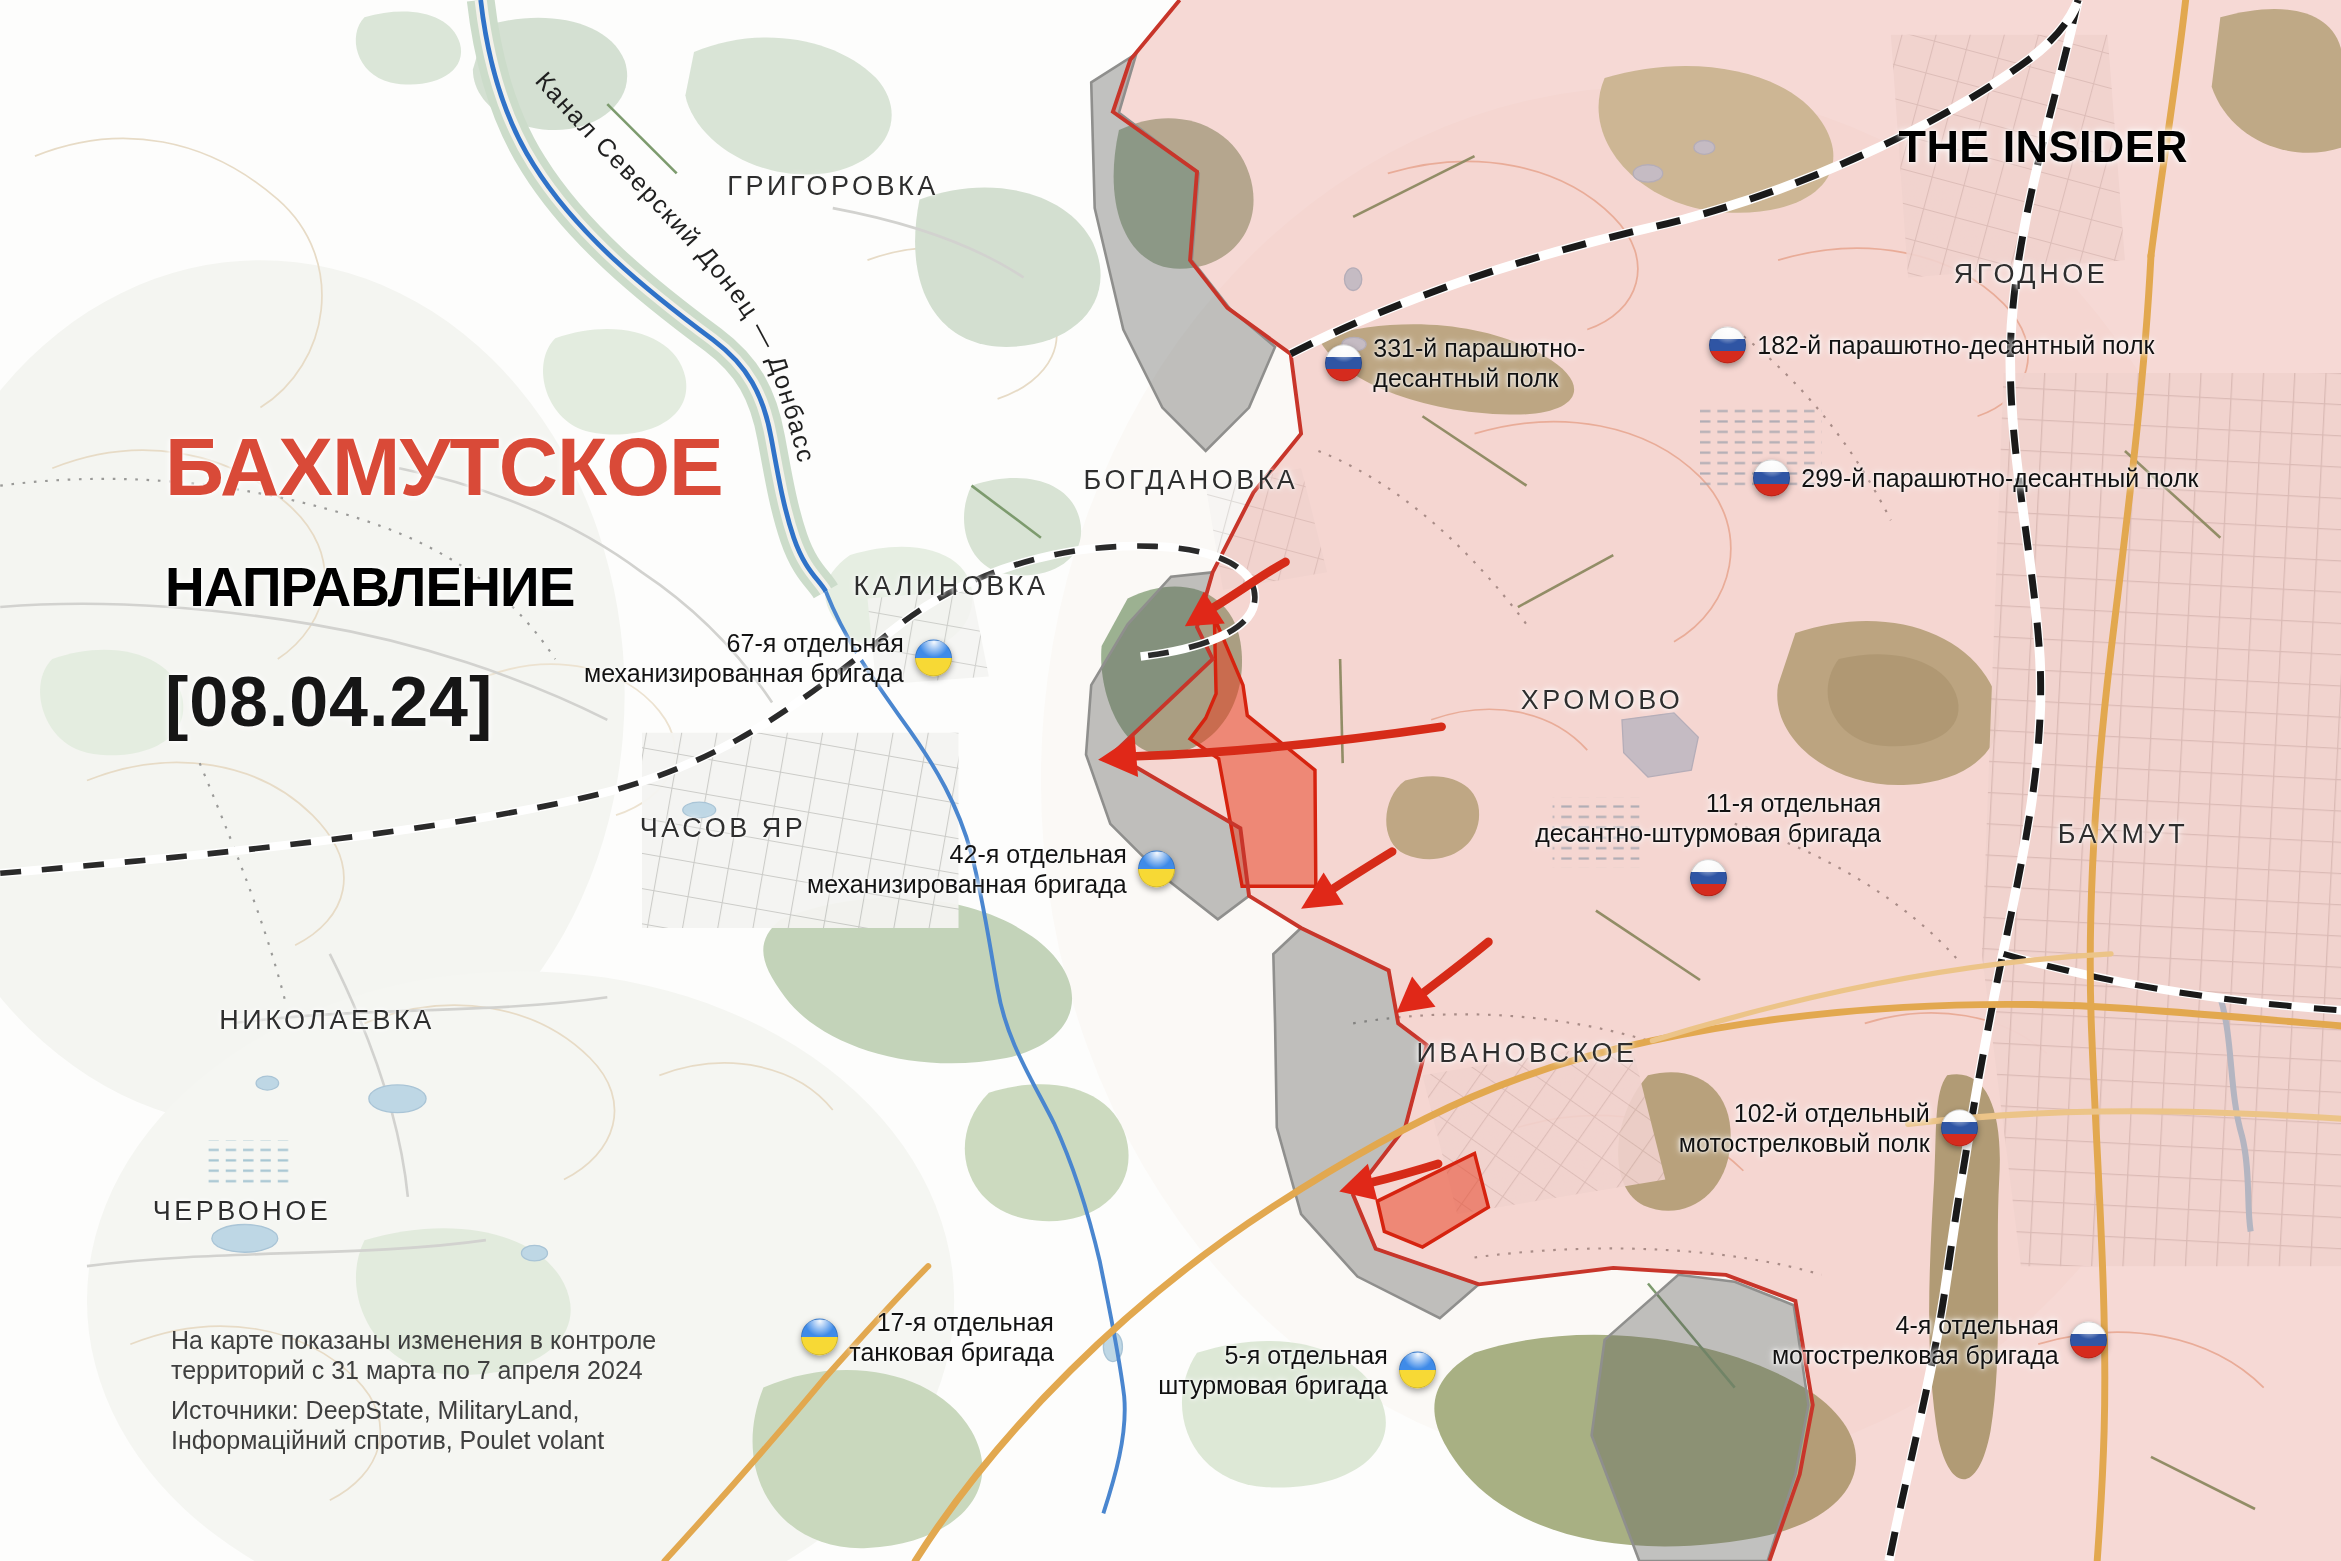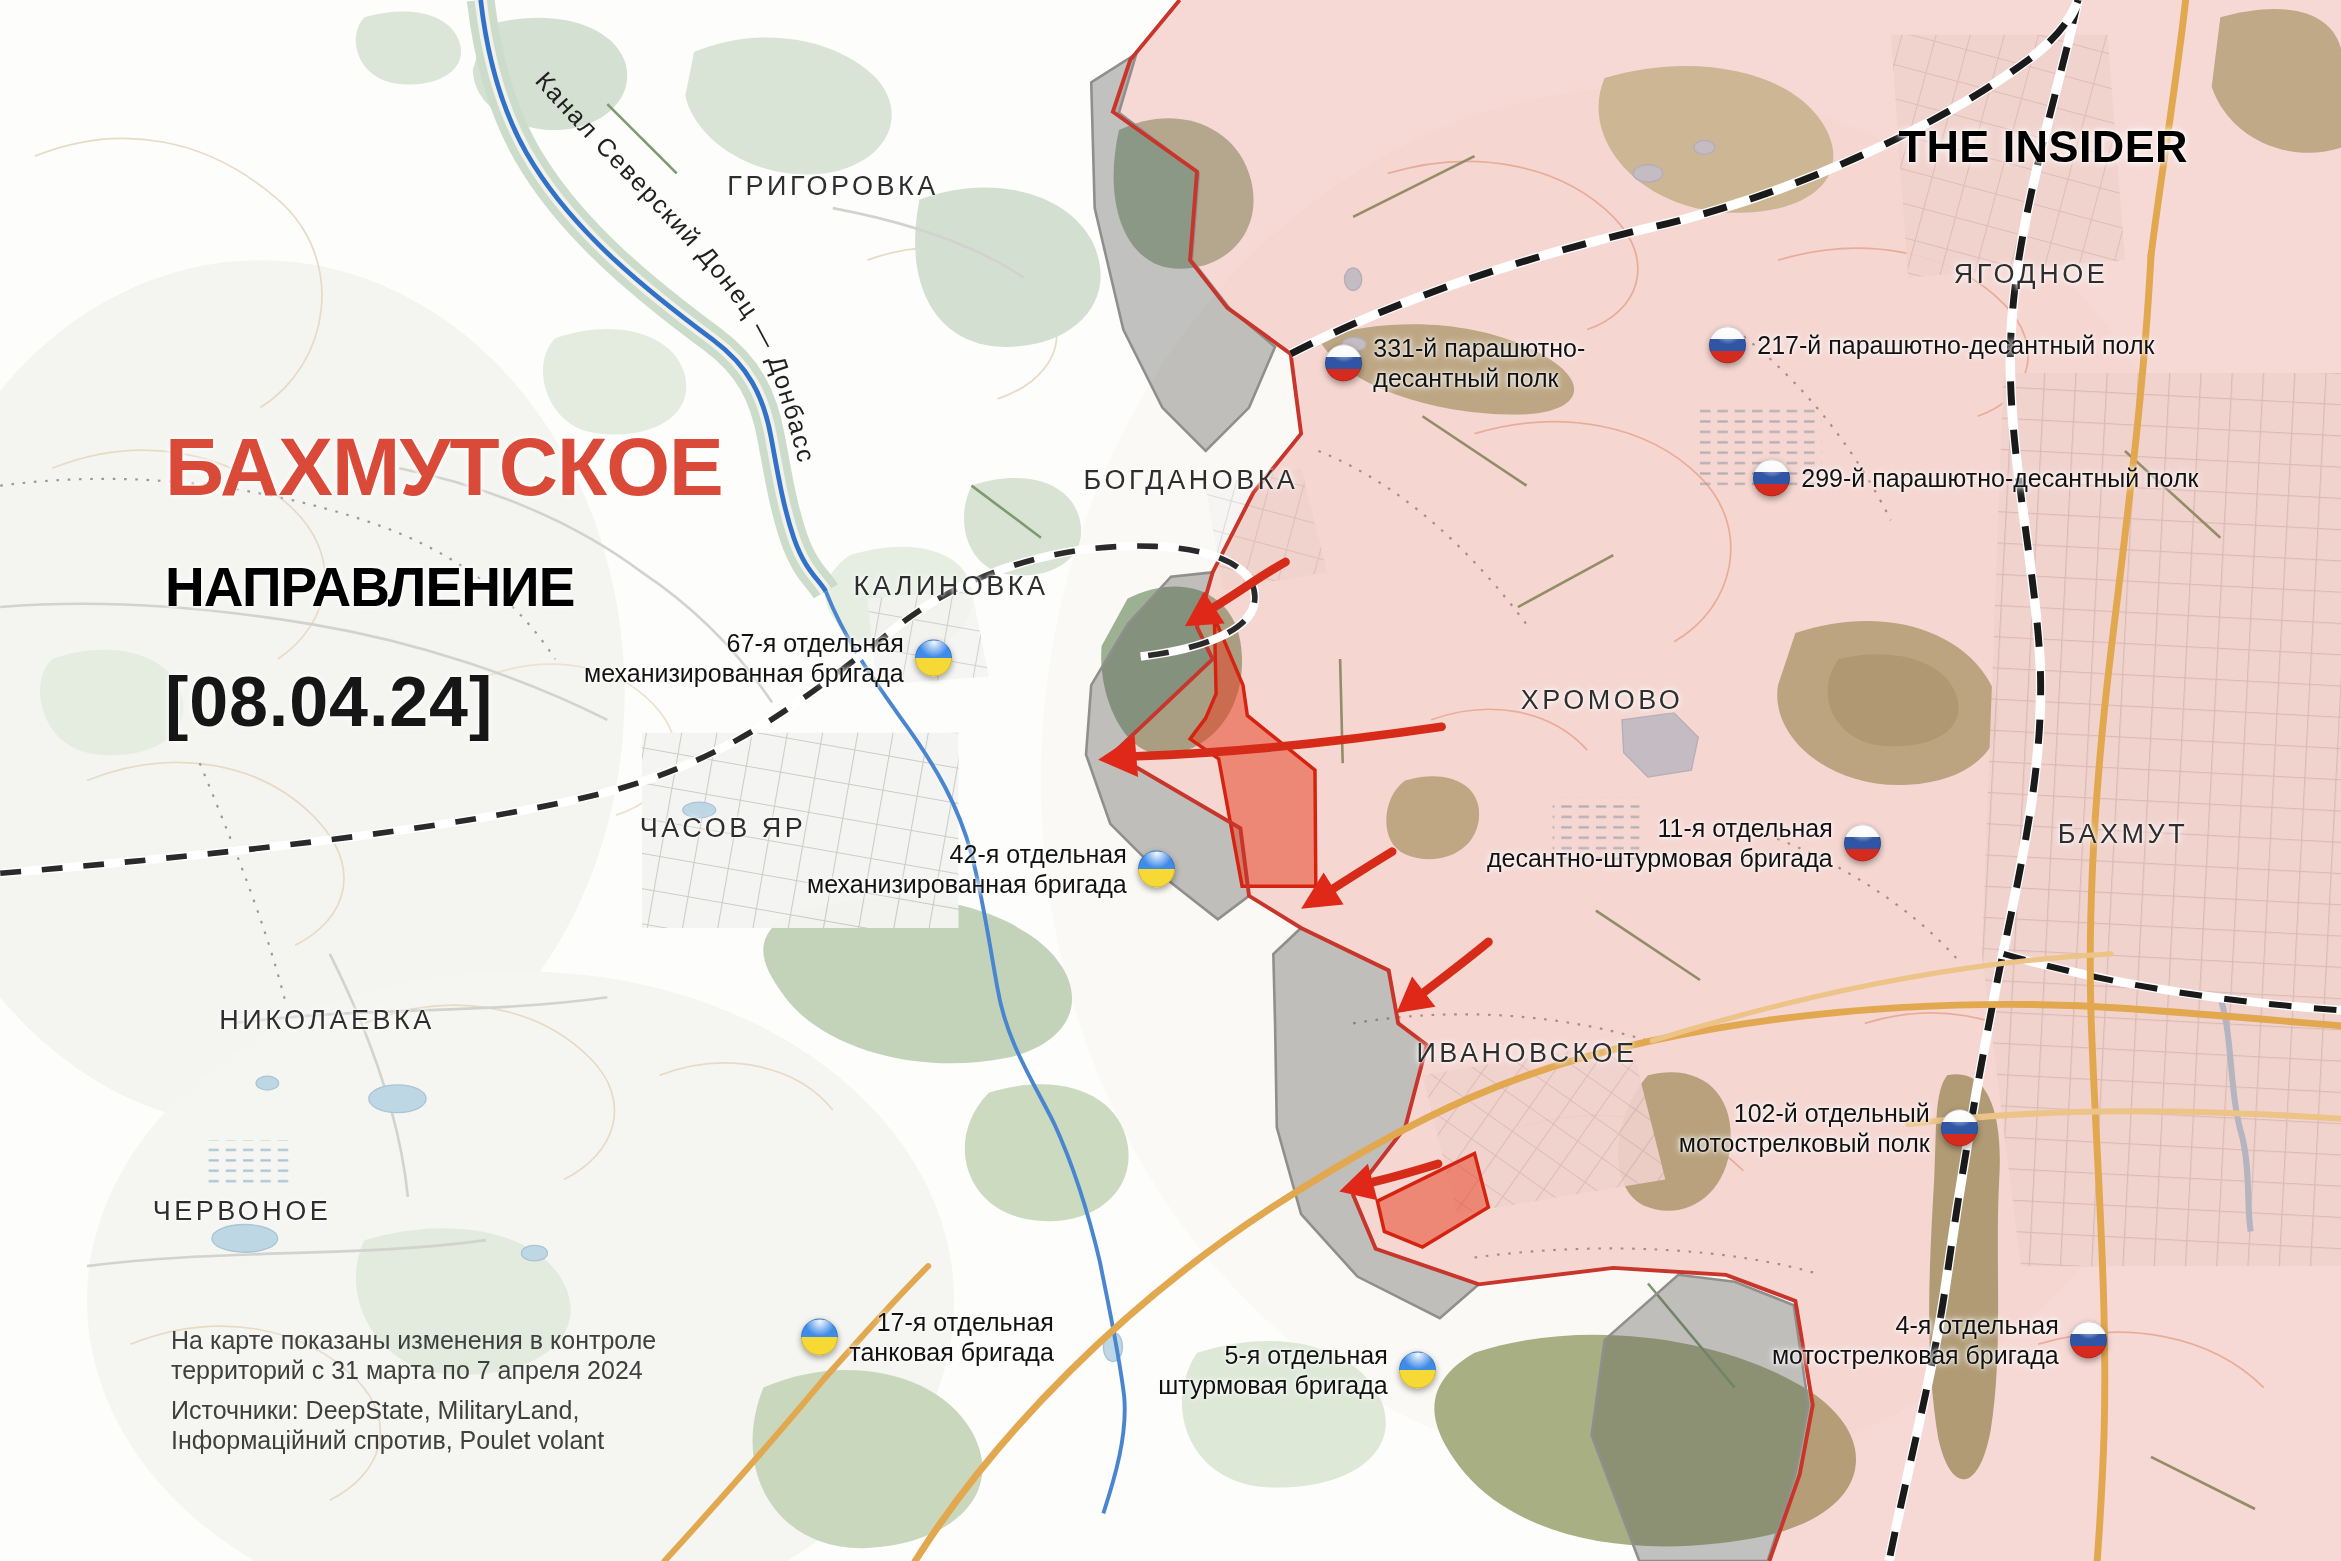"217-й парашютно-десантный полк" div { text: 217-й -> 182-й }
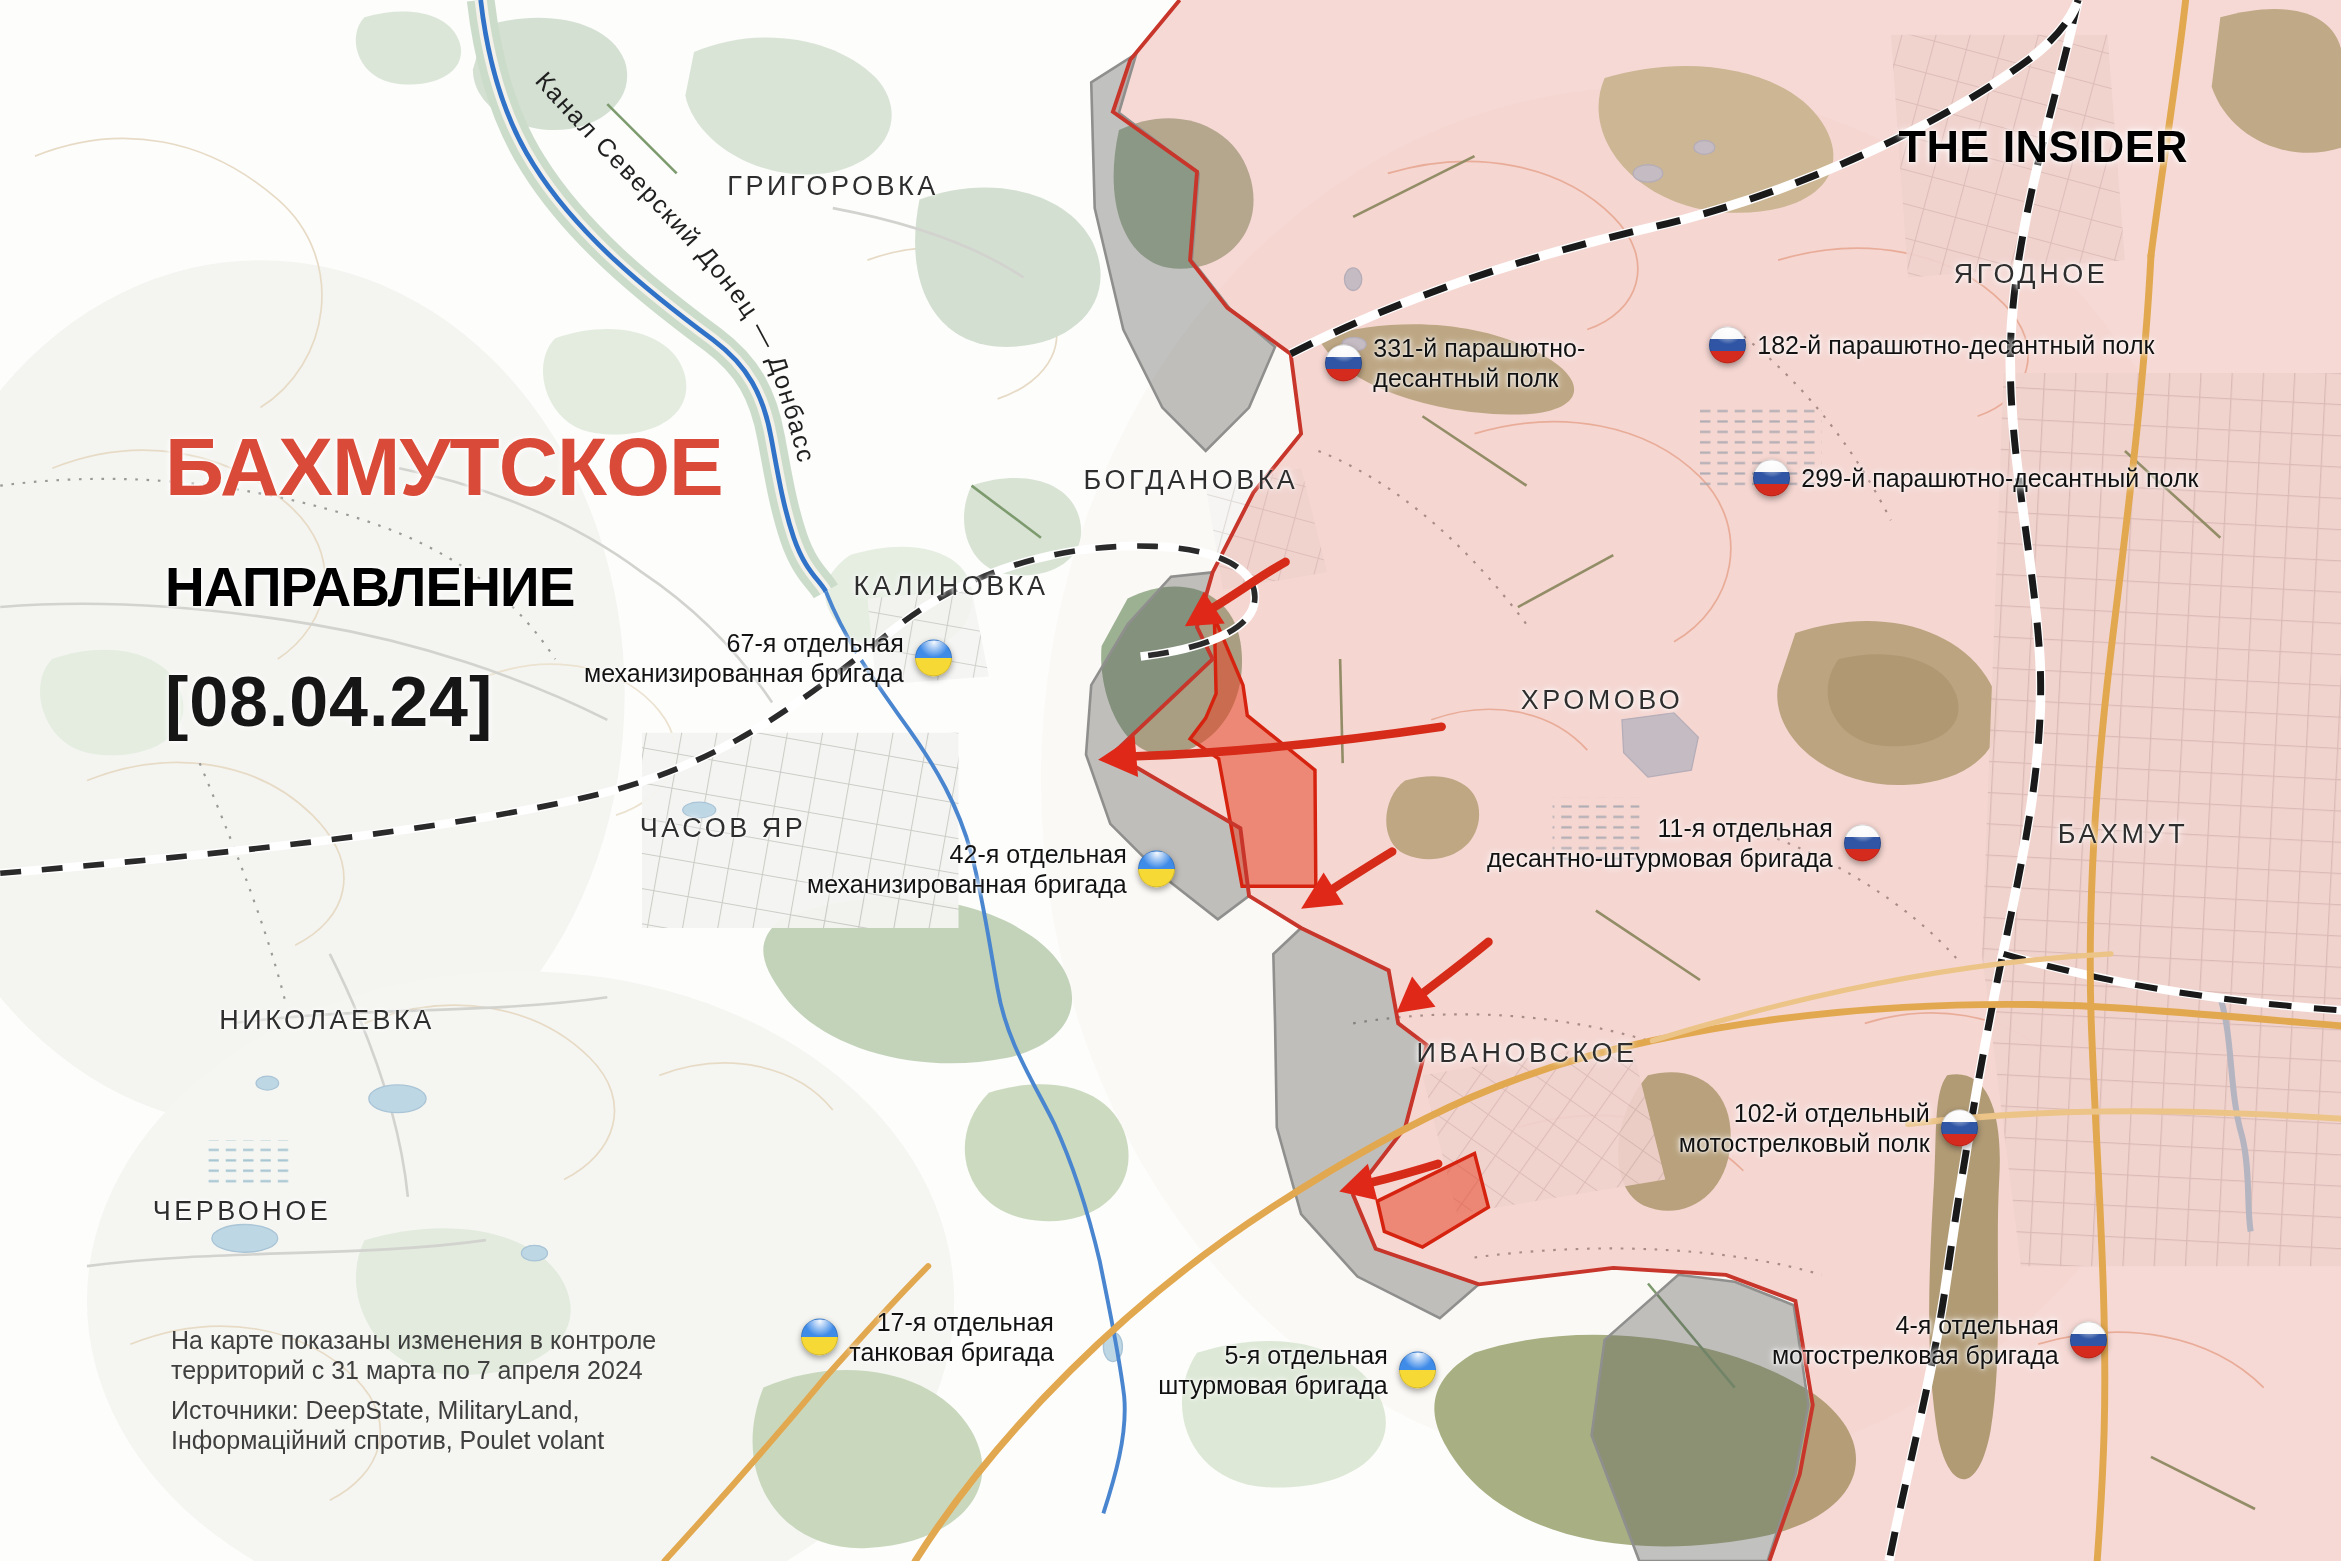"11-я отдельная" div.unit { flex-direction: none -> column }
